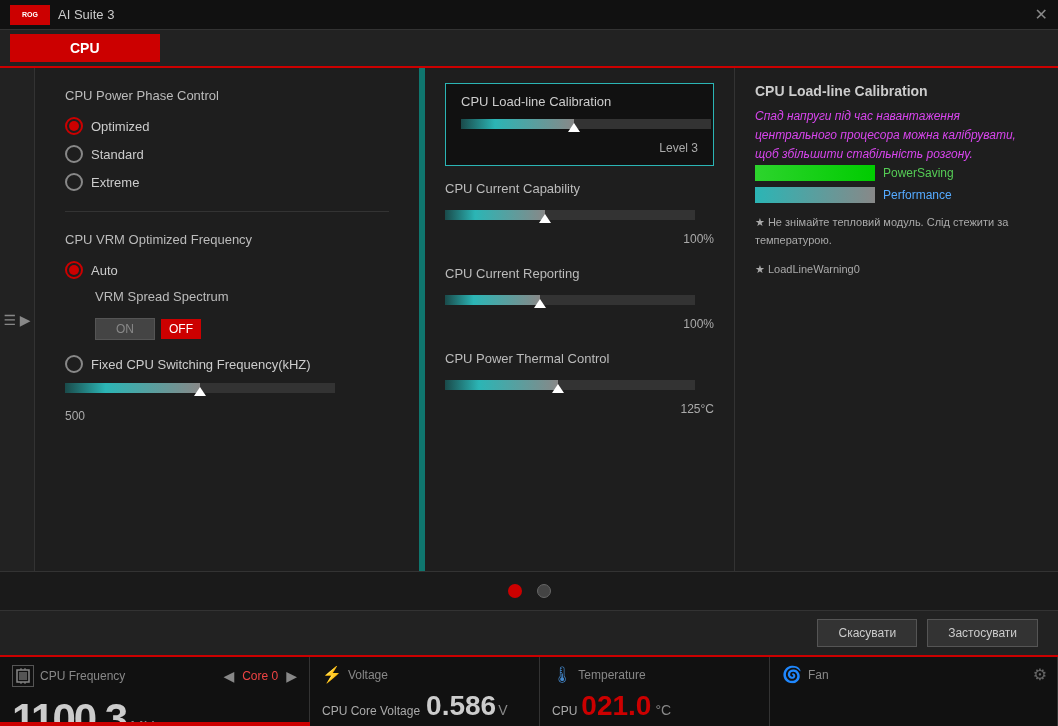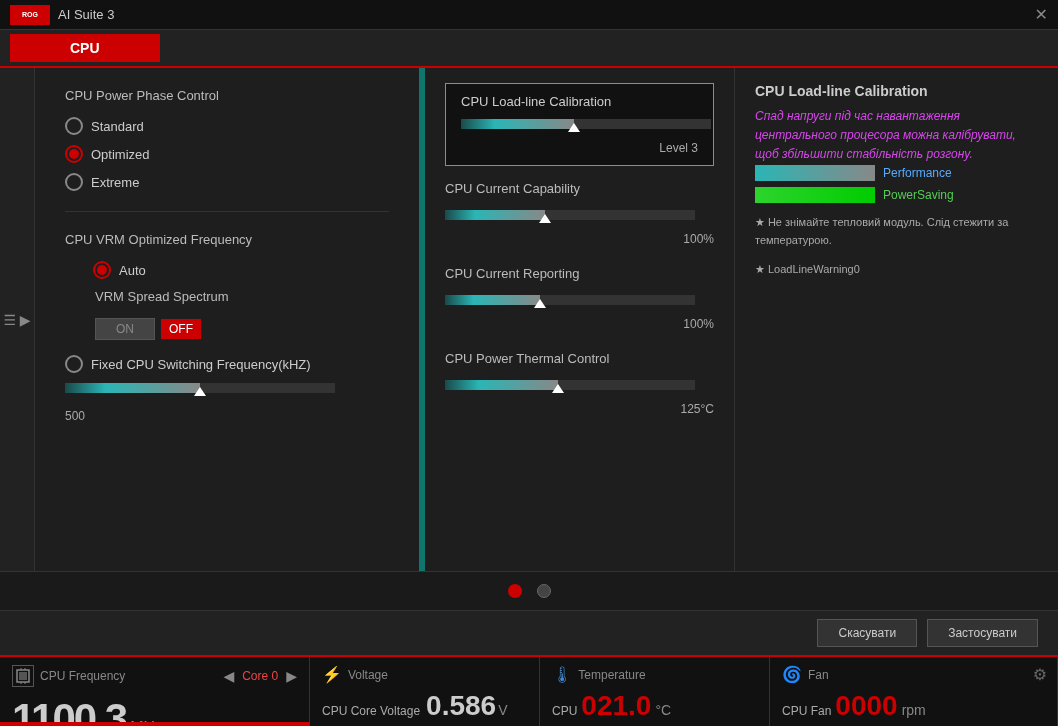"Standard" div.radio-item { order: before "Optimized" -> after "Optimized" }
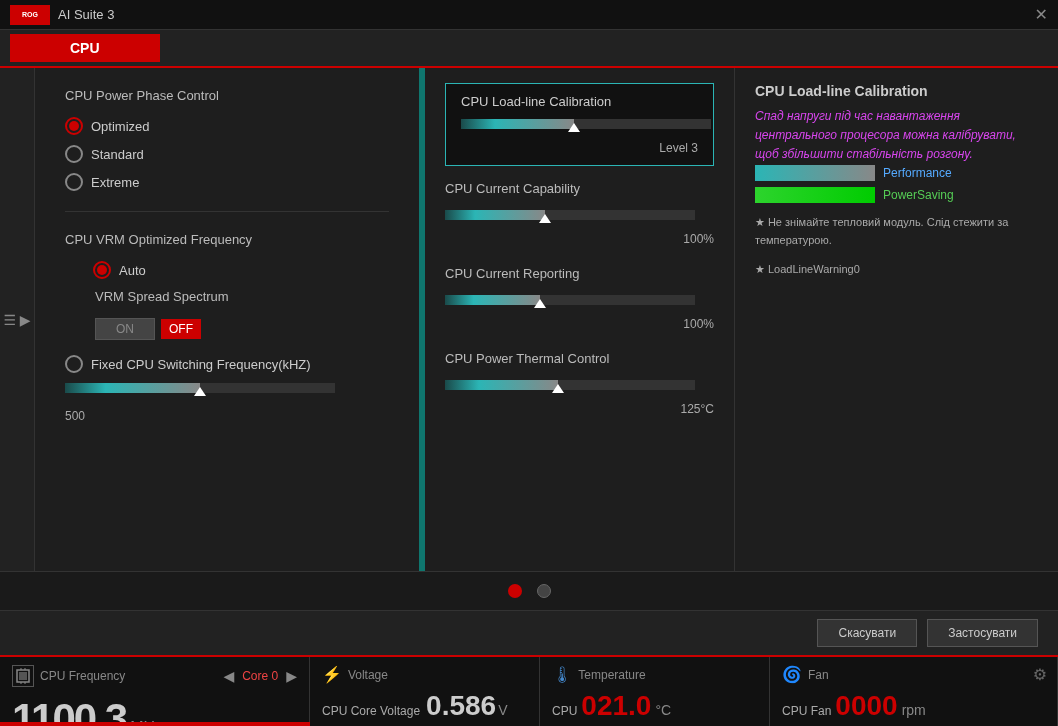"Performance" div.legend-row { order: before "PowerSaving" -> after "PowerSaving" }
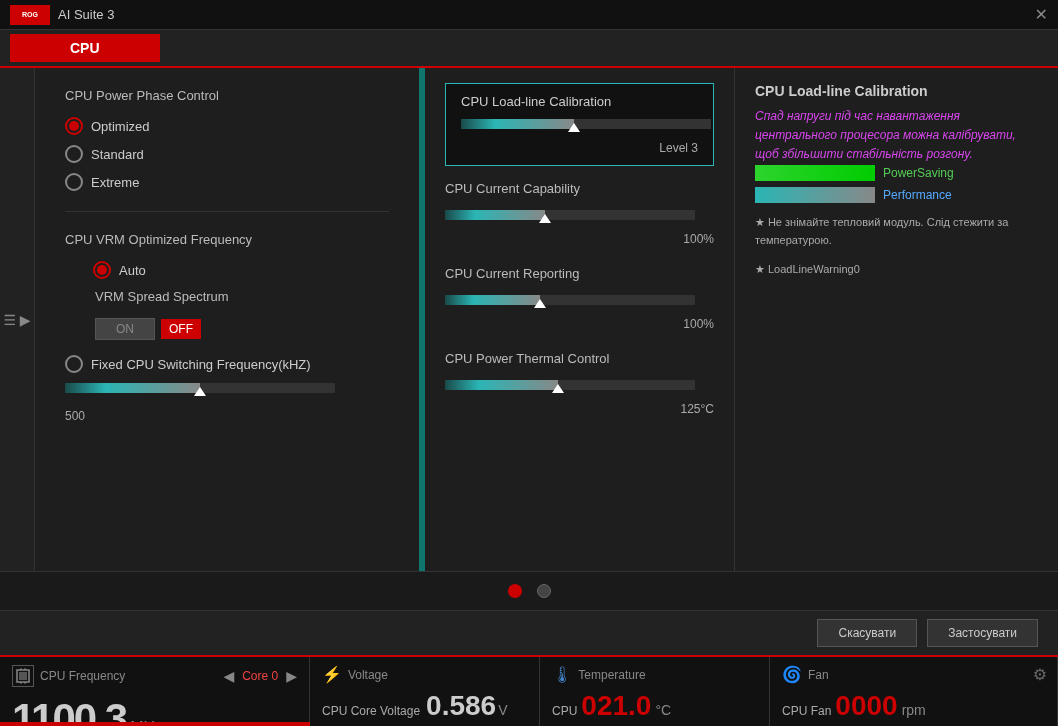"Auto" div.radio-item { margin-left: 28px -> none }
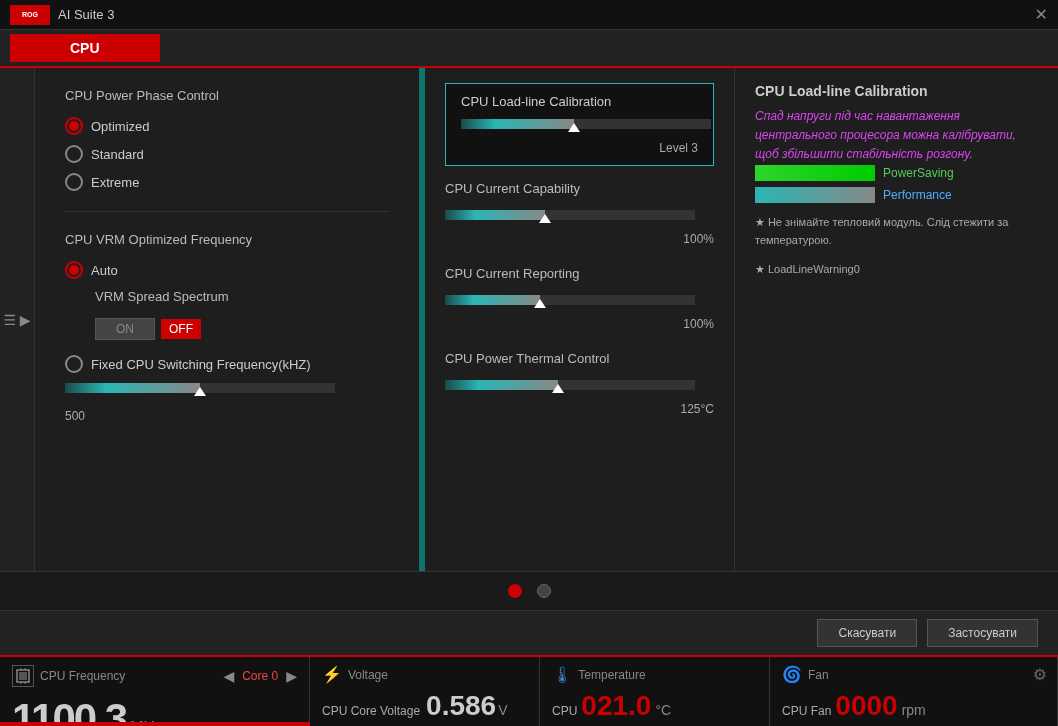"CPU Fan" div { html: <div> <span>CPU Fan</span> <span>0000</span> <span>rpm</span> </div> -> none }
